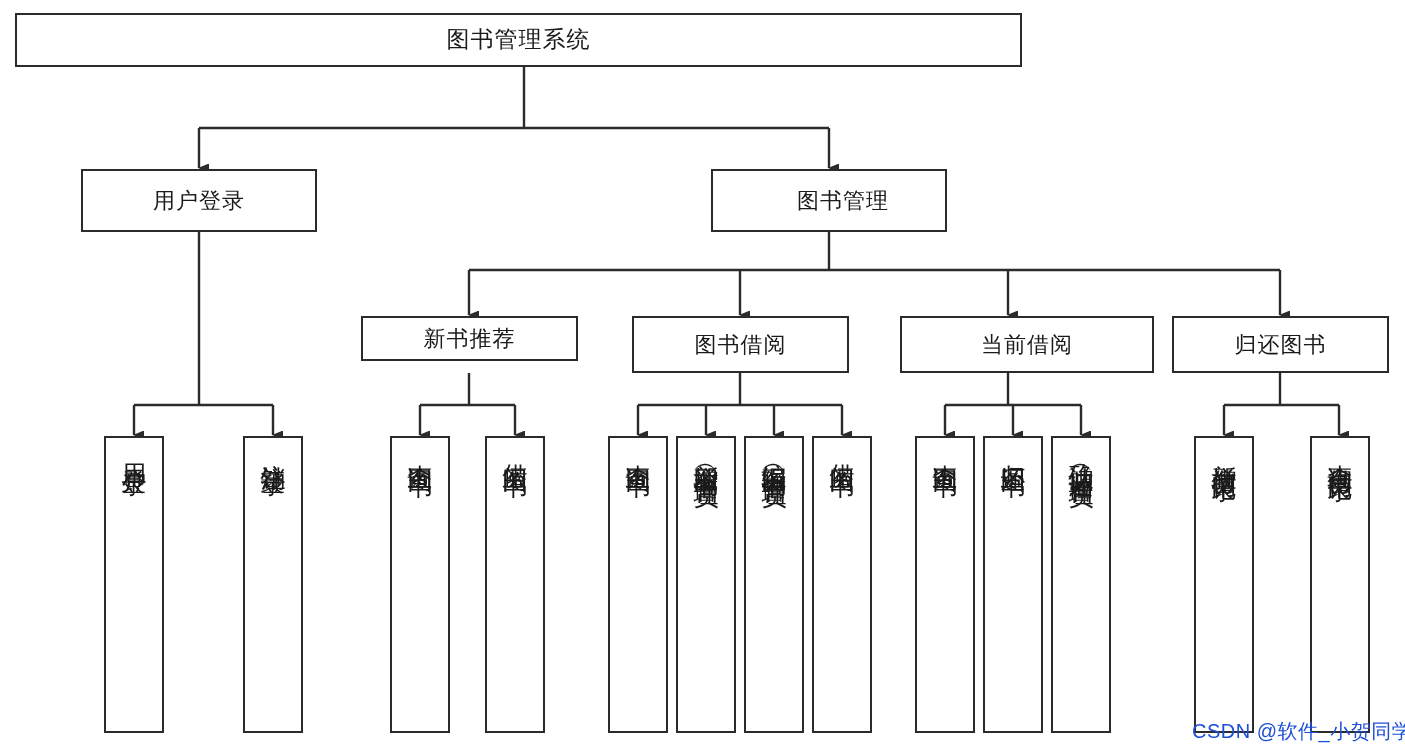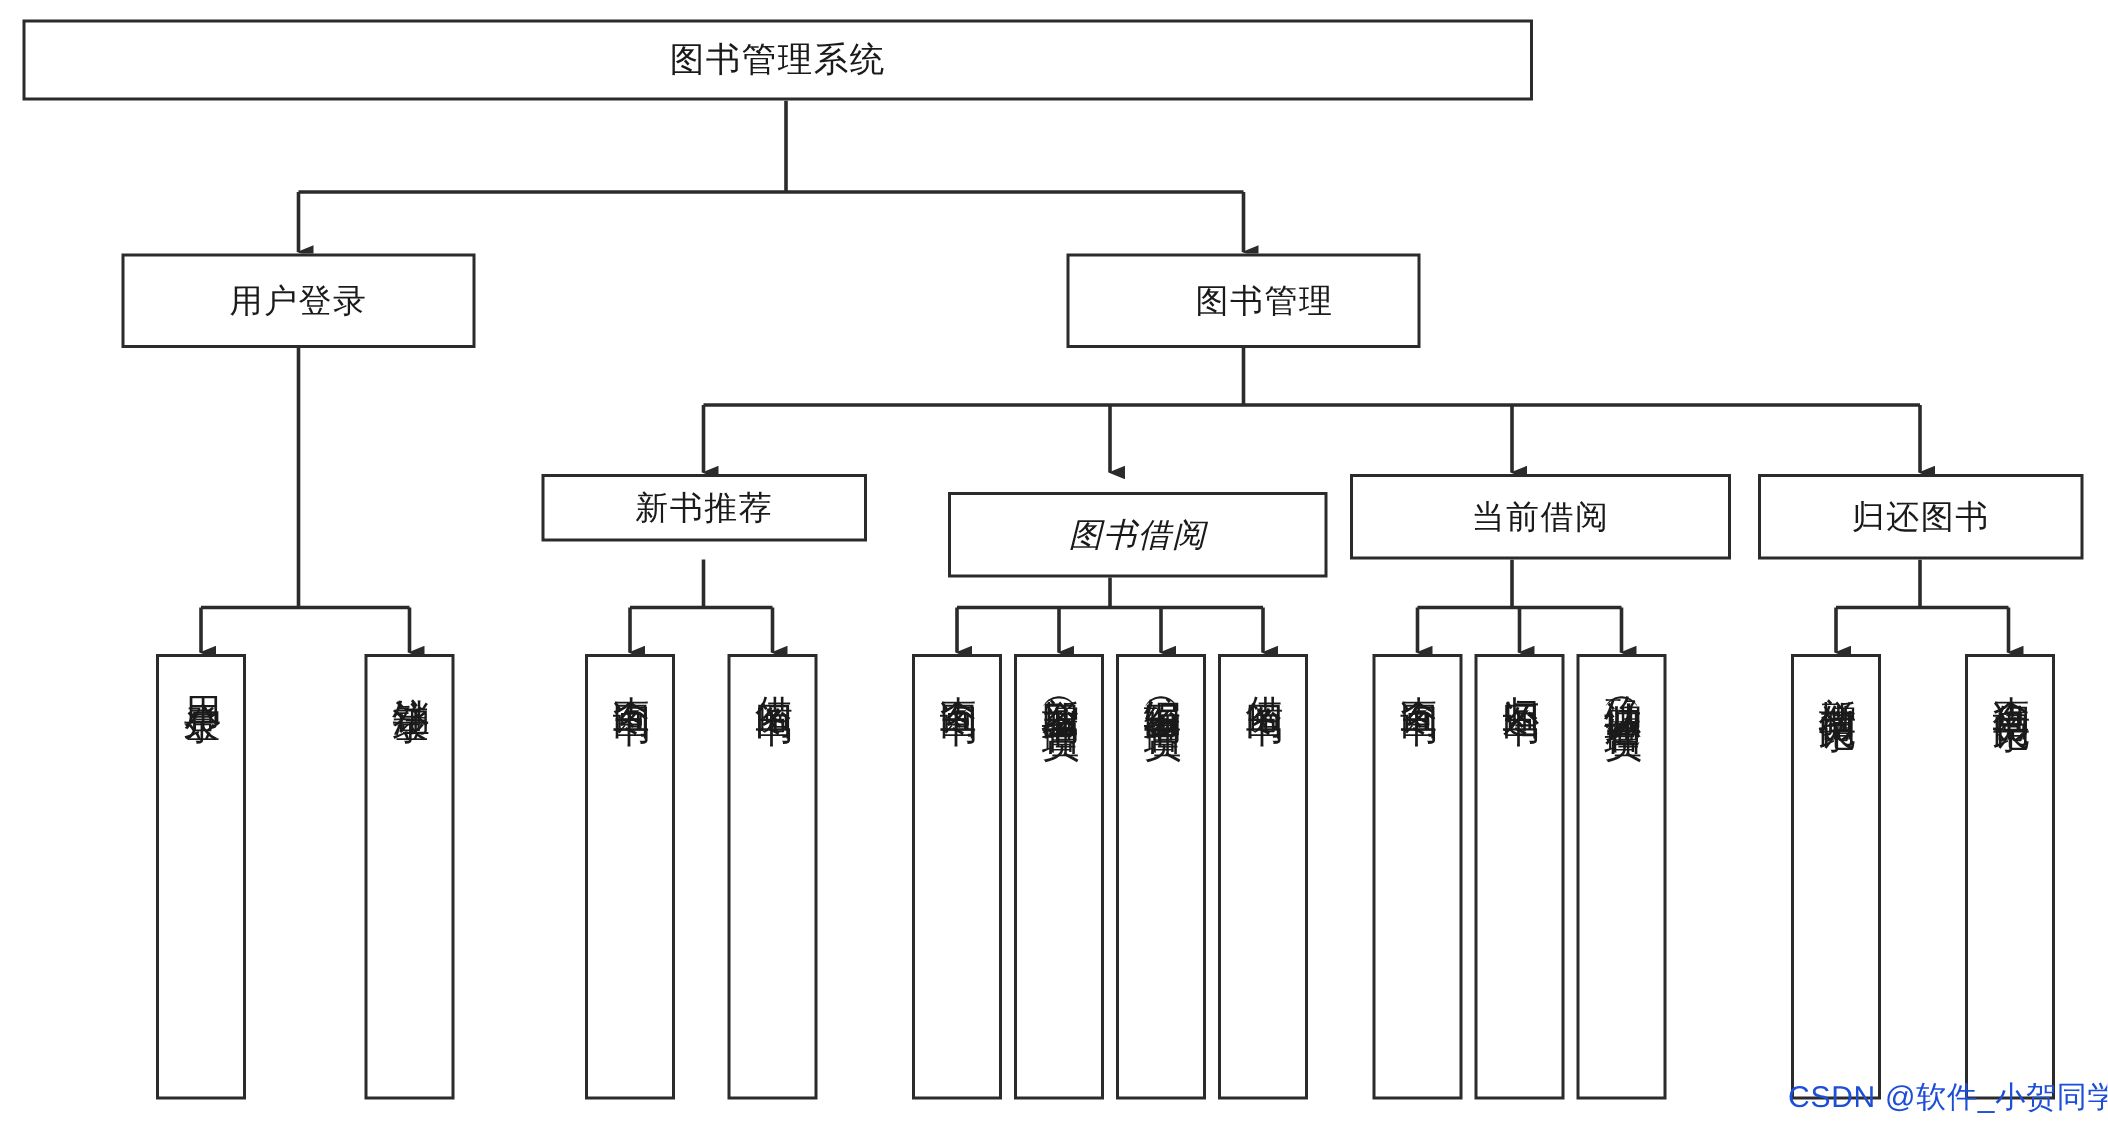"图书借阅" div.node { font-style: italic -> none; top: 328px -> 316px; width: 253px -> 217px }
